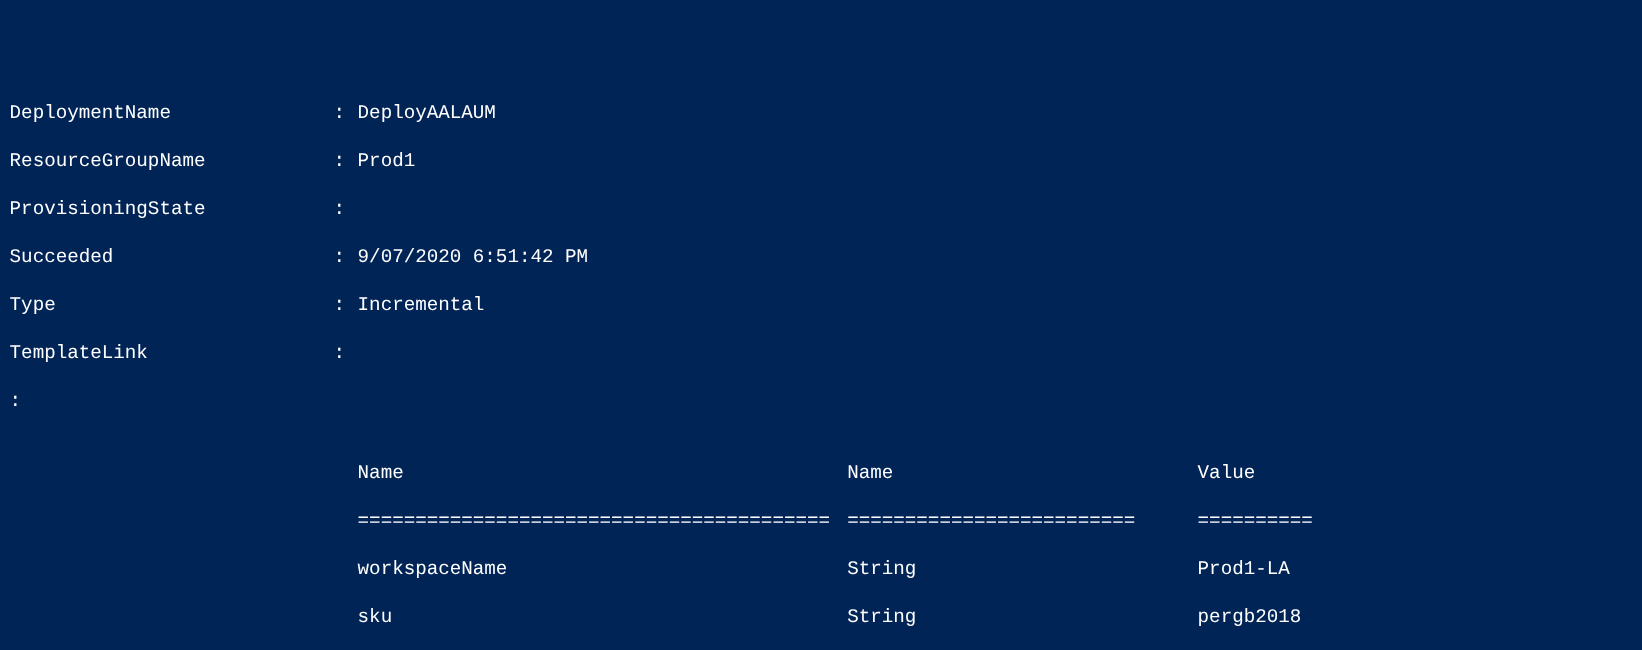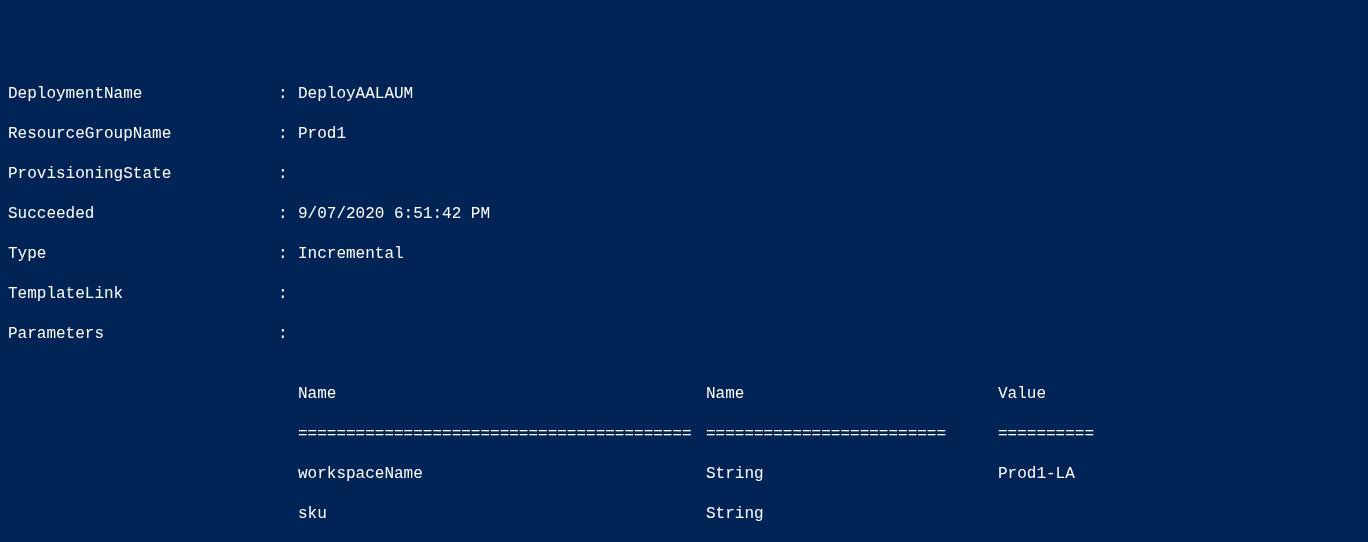"Parameters" span.prop-label { html: <span>Parameters</span> -> none }
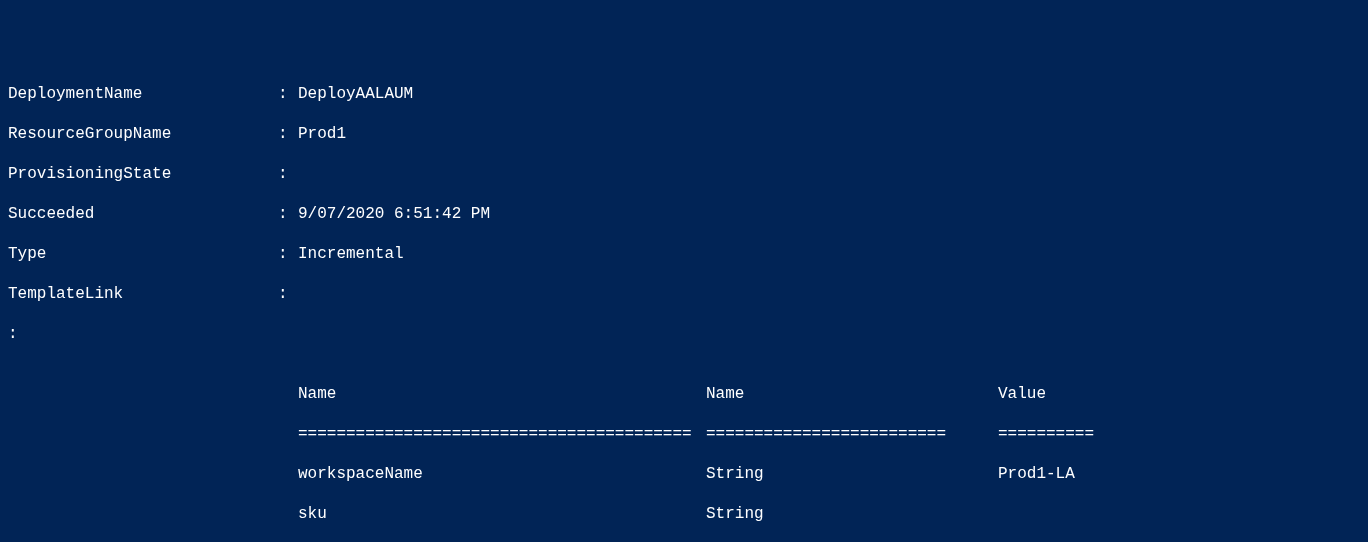"pergb2018" span.param-value { html: none -> <span>pergb2018</span> }
